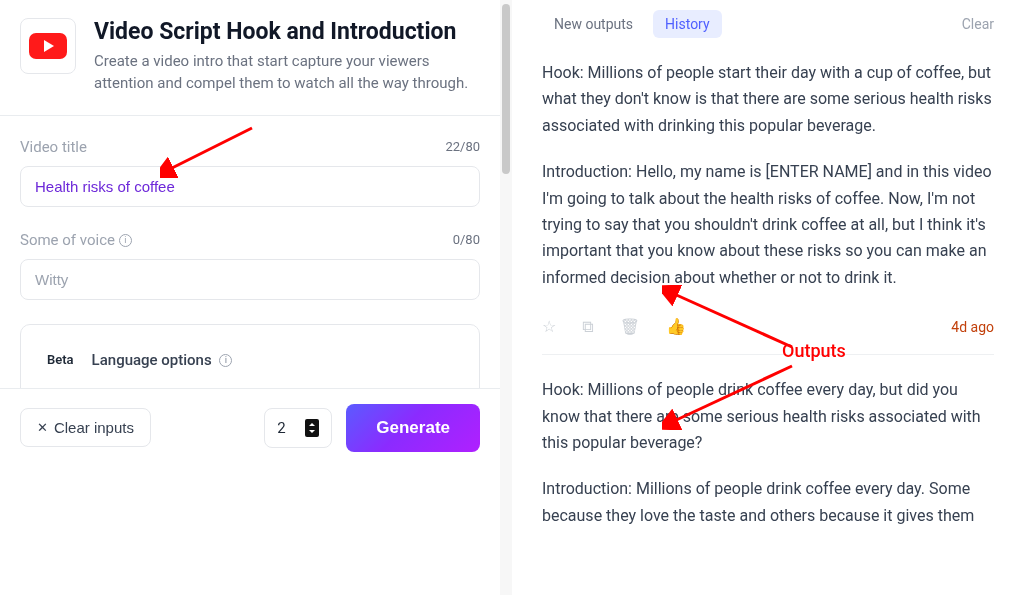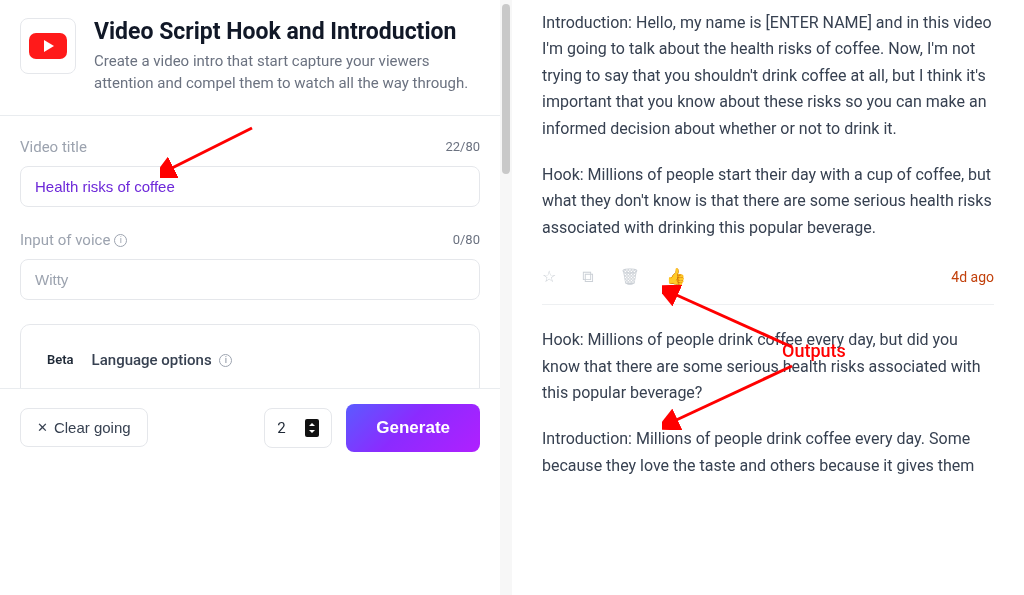"New outputs" div.tabs-row { html: none -> <div> <div> <div>New outputs</div> <div>History</div> </div> <div>Clear</div> </div> }
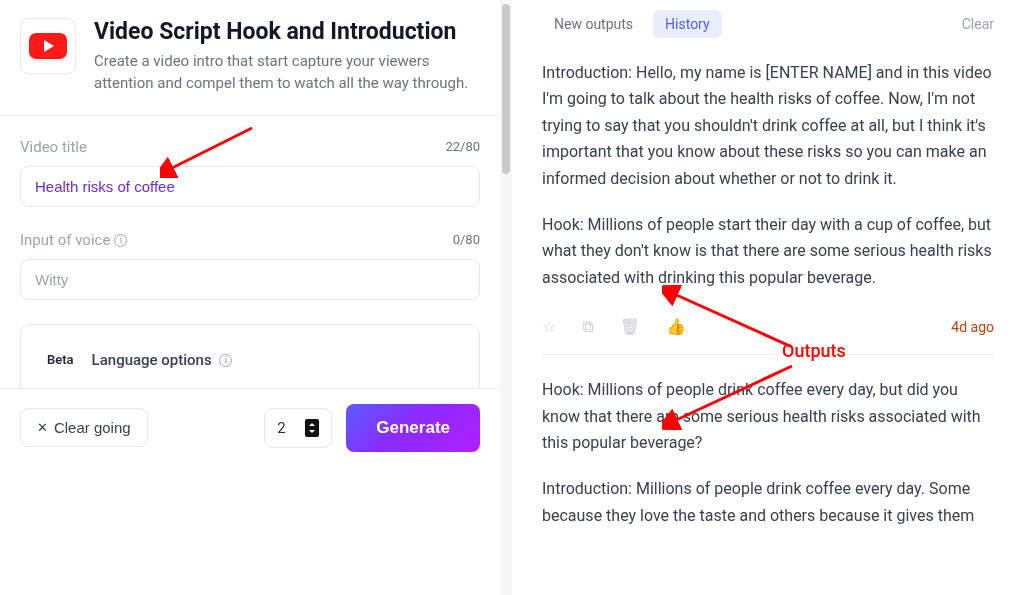"Introduction: Hello, my name is" div.output-text { order: before "Hook: Millions of people start" -> after "Hook: Millions of people start" }
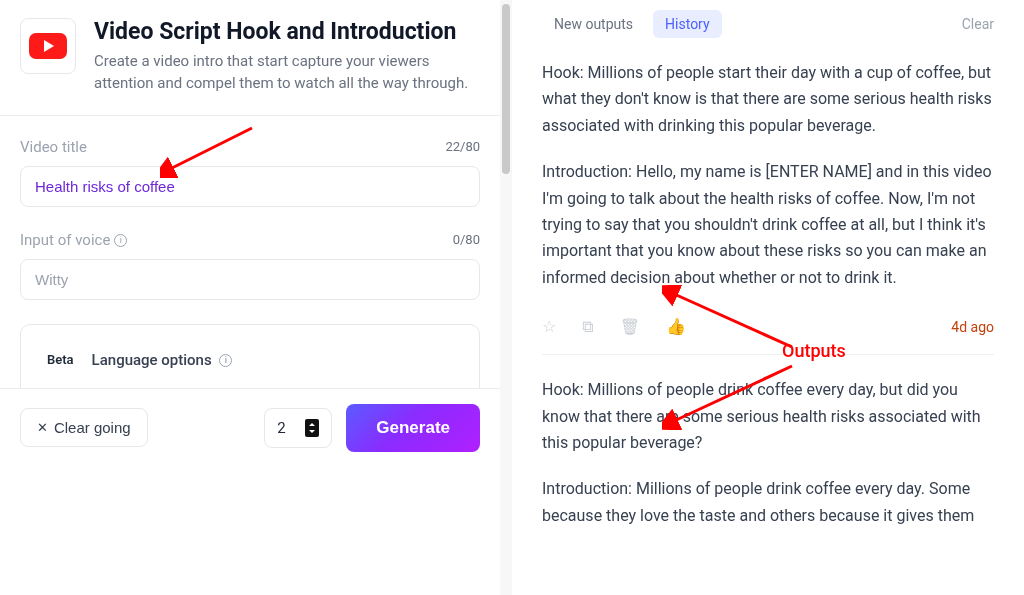"Input of voice" span { text: Input -> Some }
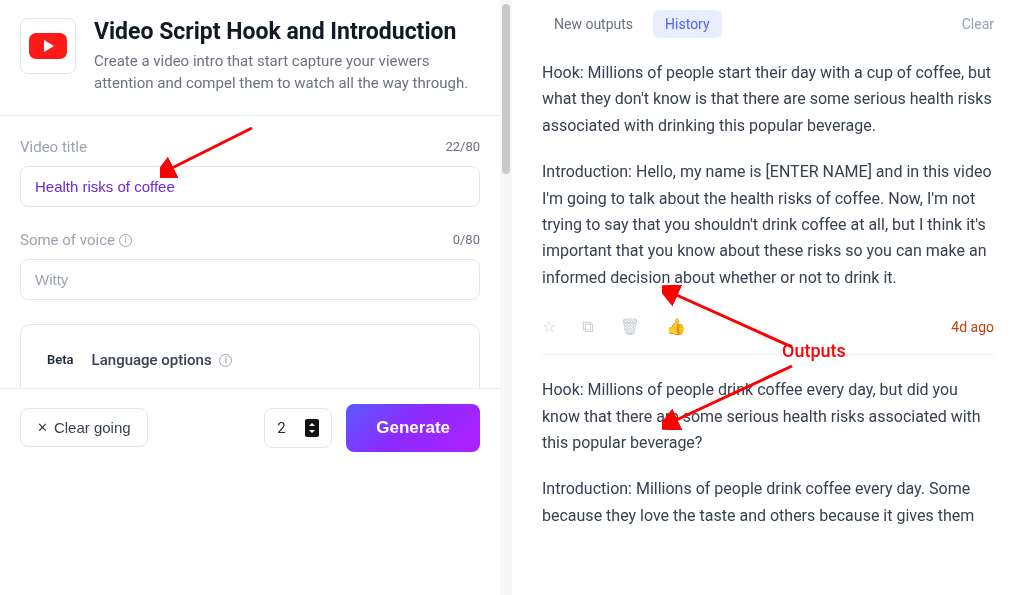"Clear going" span { text: going -> inputs }
